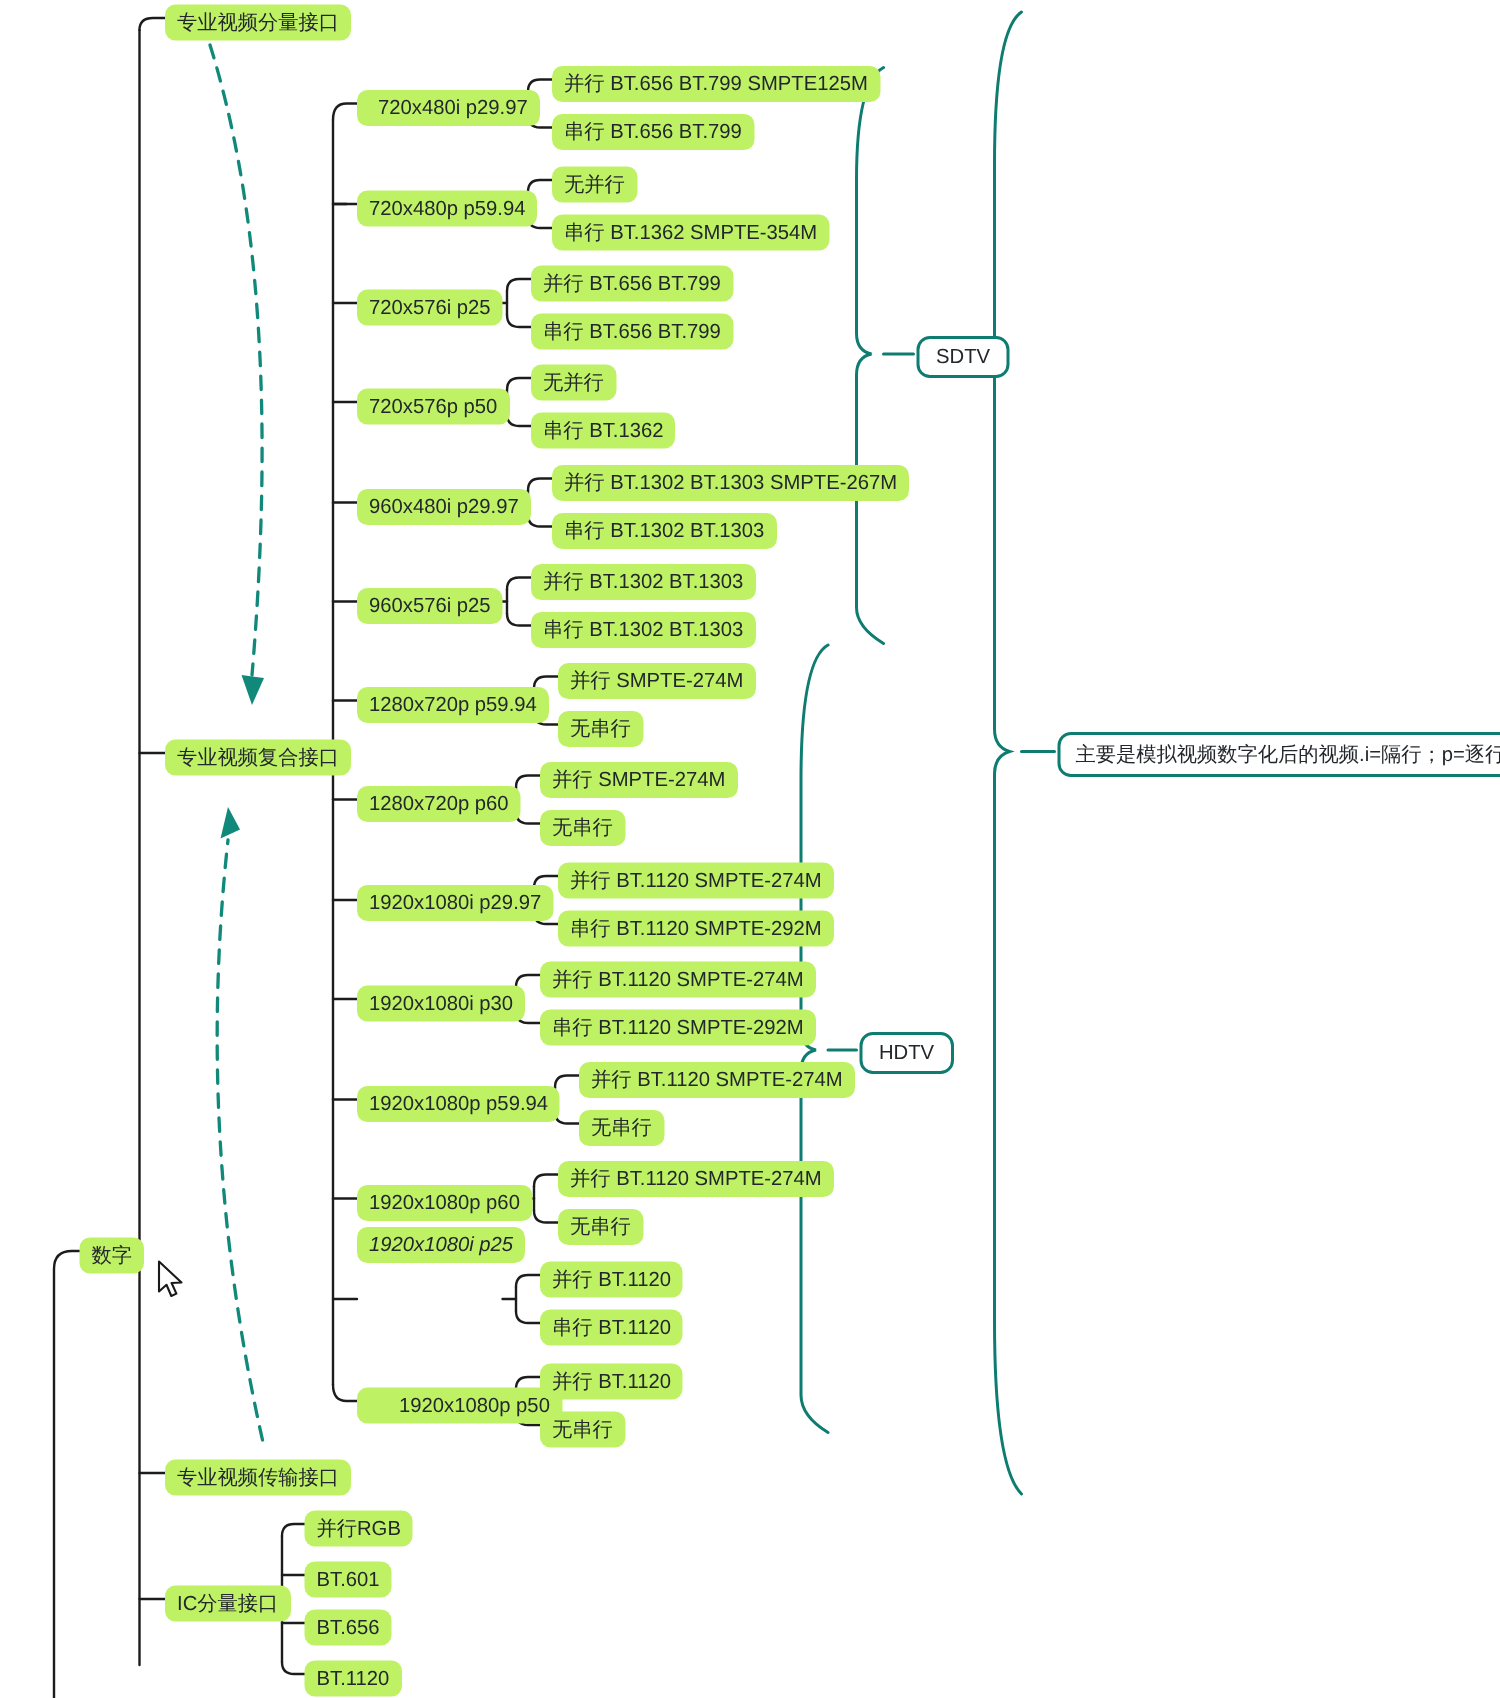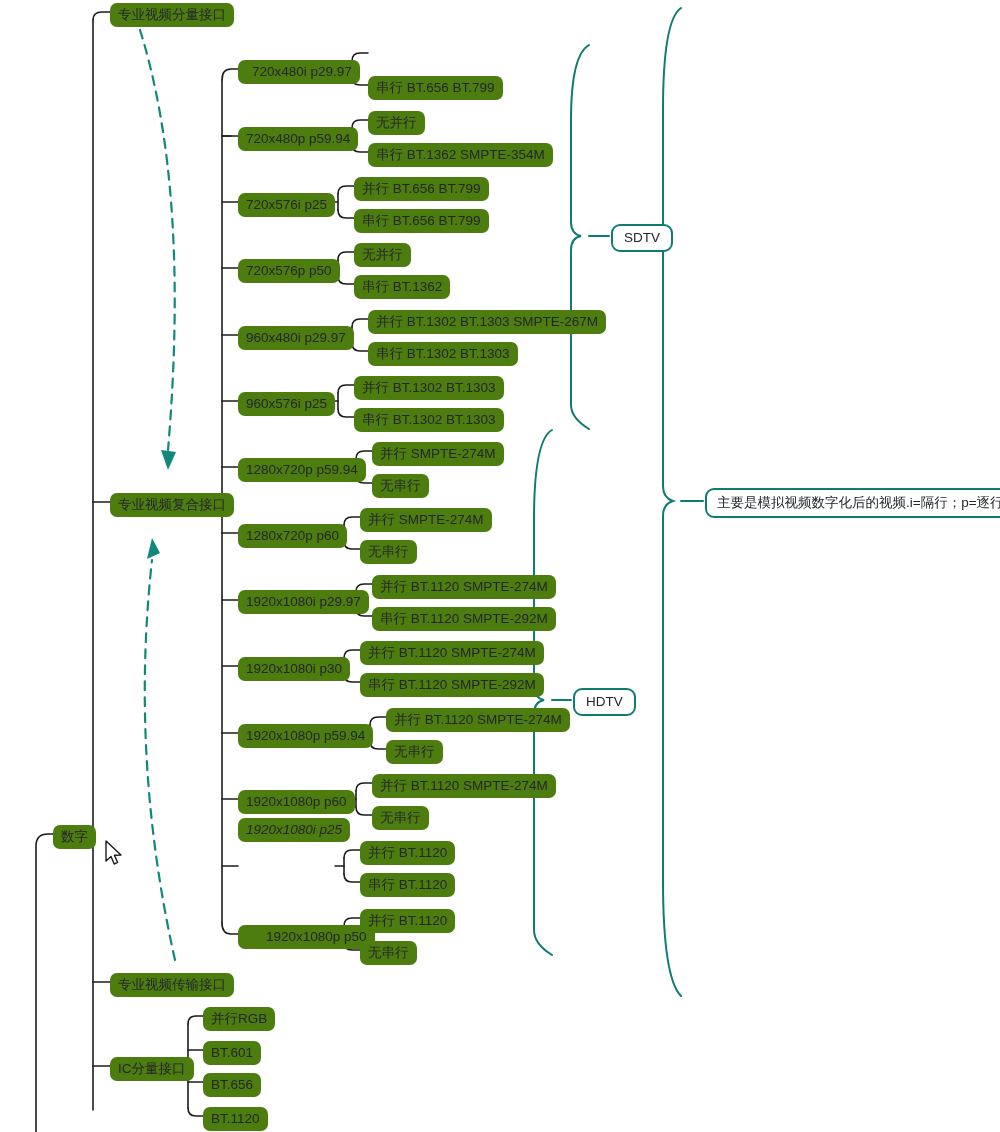"专业视频分量接口" .node { background: #4d7c0f -> #bef264 }
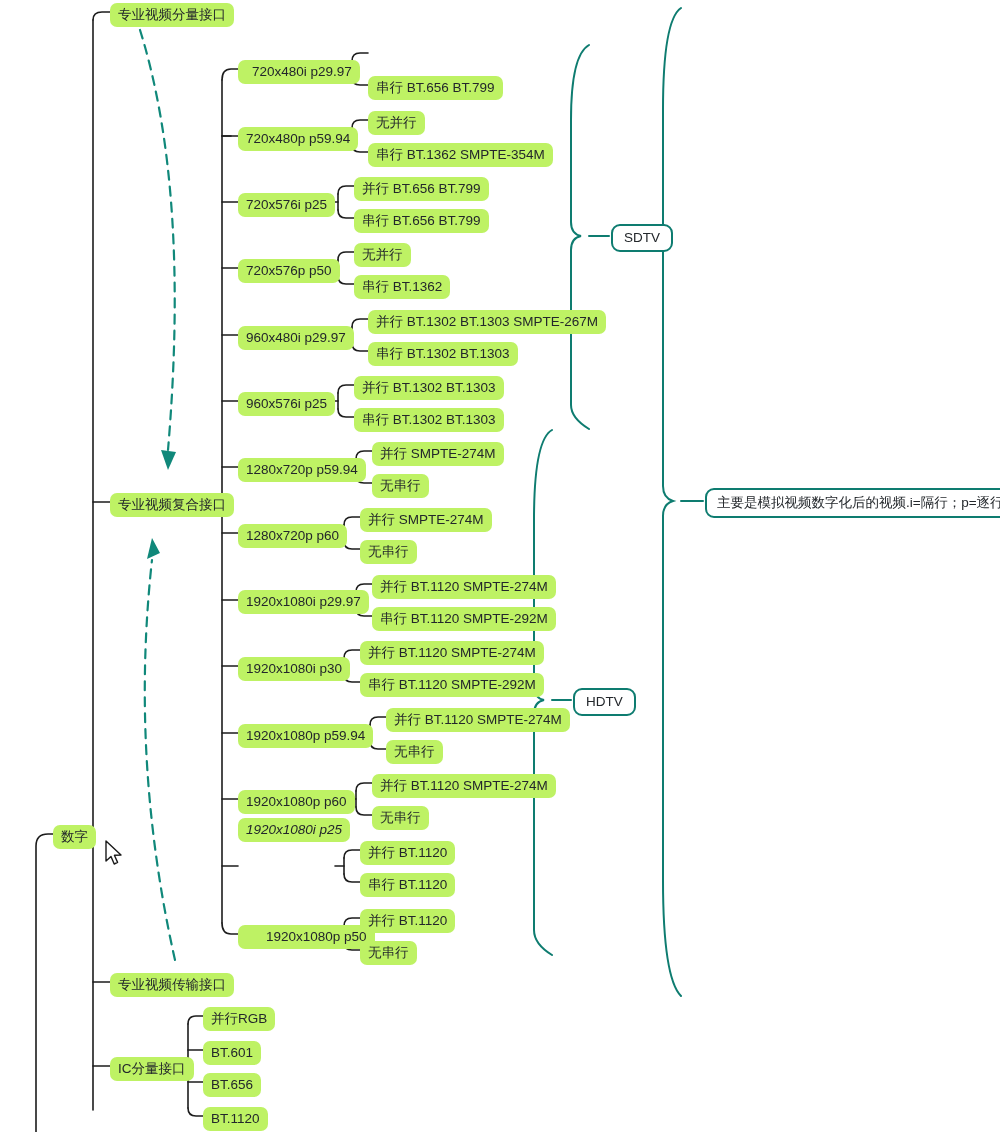"并行 BT.656 BT.799 SMPTE125M" div.node { html: none -> <div> <span>并行 BT.656 BT.799 SMPTE125M</span></div> }
